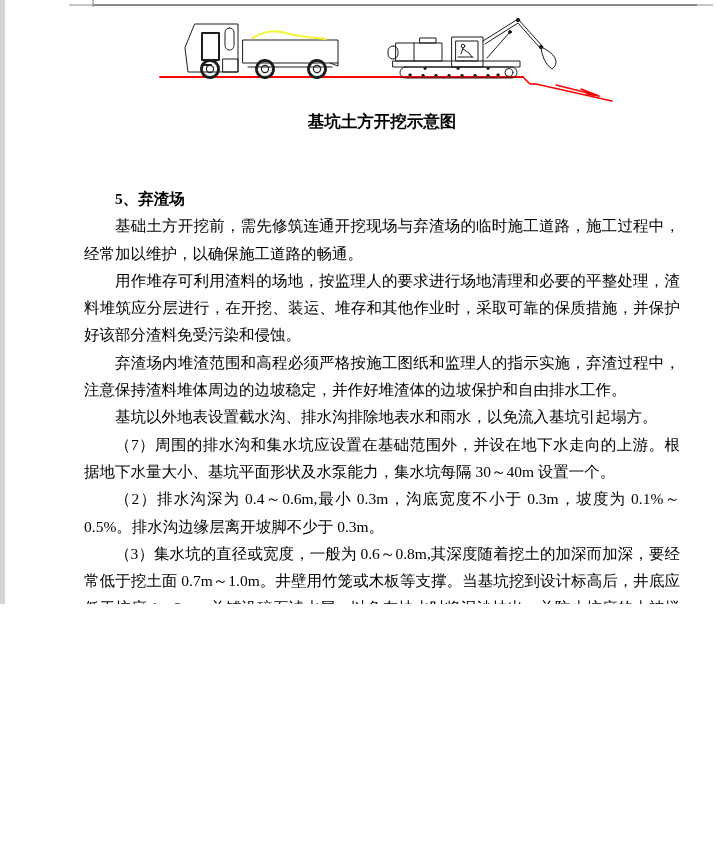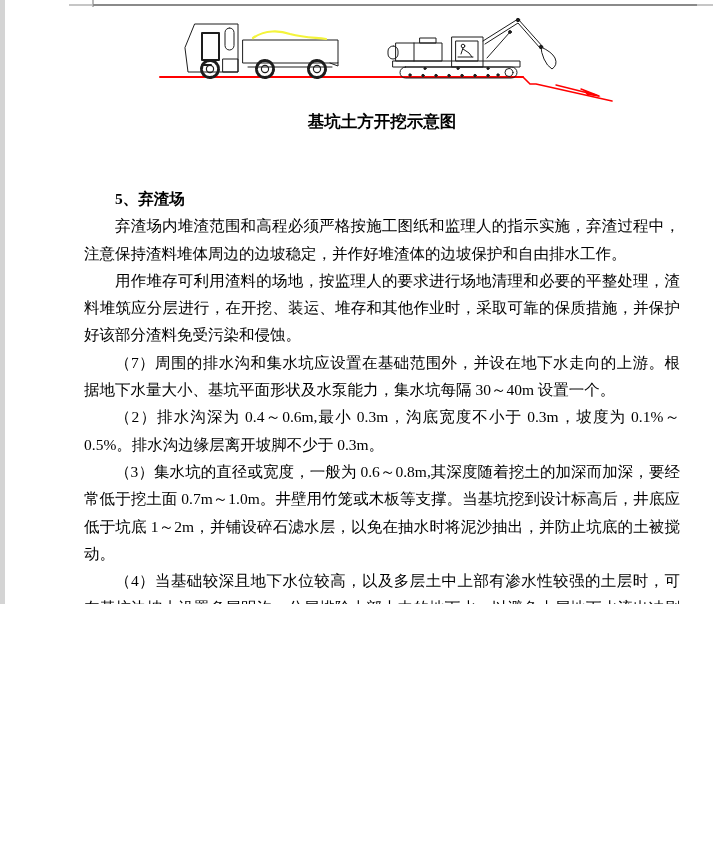"基础土方开挖前，需先修筑连通开挖现场与弃渣场的临时施工道路，施工过程中，经常加以" div.block { html: none -> <div>基础土方开挖前，需先修筑连通开挖现场与弃渣场的临时施工道路，施工过程中，经常加以维护，以确保施工道路的畅通。</div> }
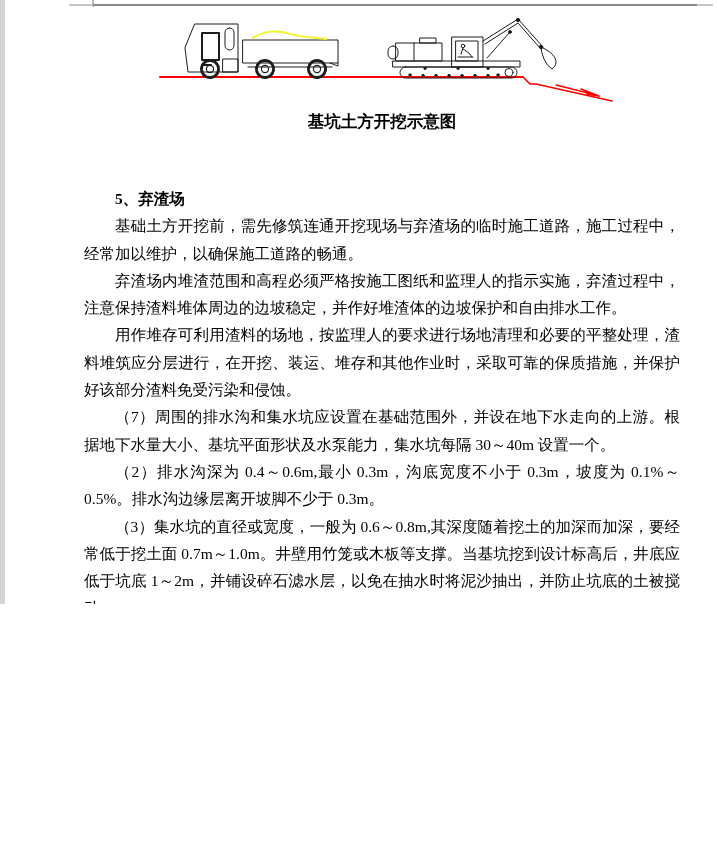"弃渣场内堆渣范围和高程必须严格按施工图纸和监理人的指示实施，弃渣过程中，注意保持" div.block { order: before "用作堆存可利用渣料的场地，按监理人的要求进行场地清理和必要的平整处理，渣料堆筑应" -> after "用作堆存可利用渣料的场地，按监理人的要求进行场地清理和必要的平整处理，渣料堆筑应" }
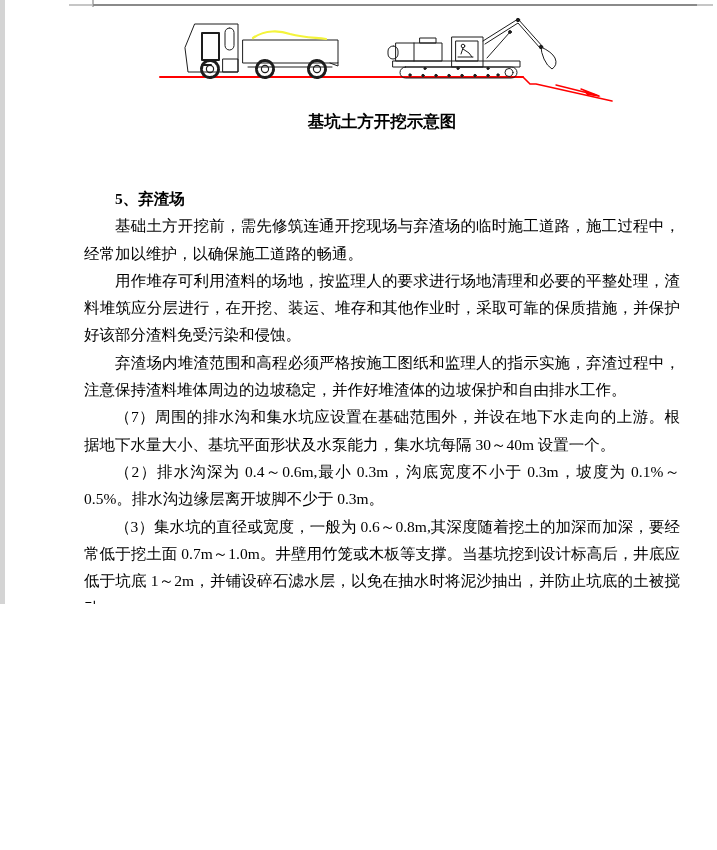"基坑以外地表设置截水沟、排水沟排除地表水和雨水，以免流入基坑引起塌方。" div.block { html: none -> <div>基坑以外地表设置截水沟、排水沟排除地表水和雨水，以免流入基坑引起塌方。</div> }
